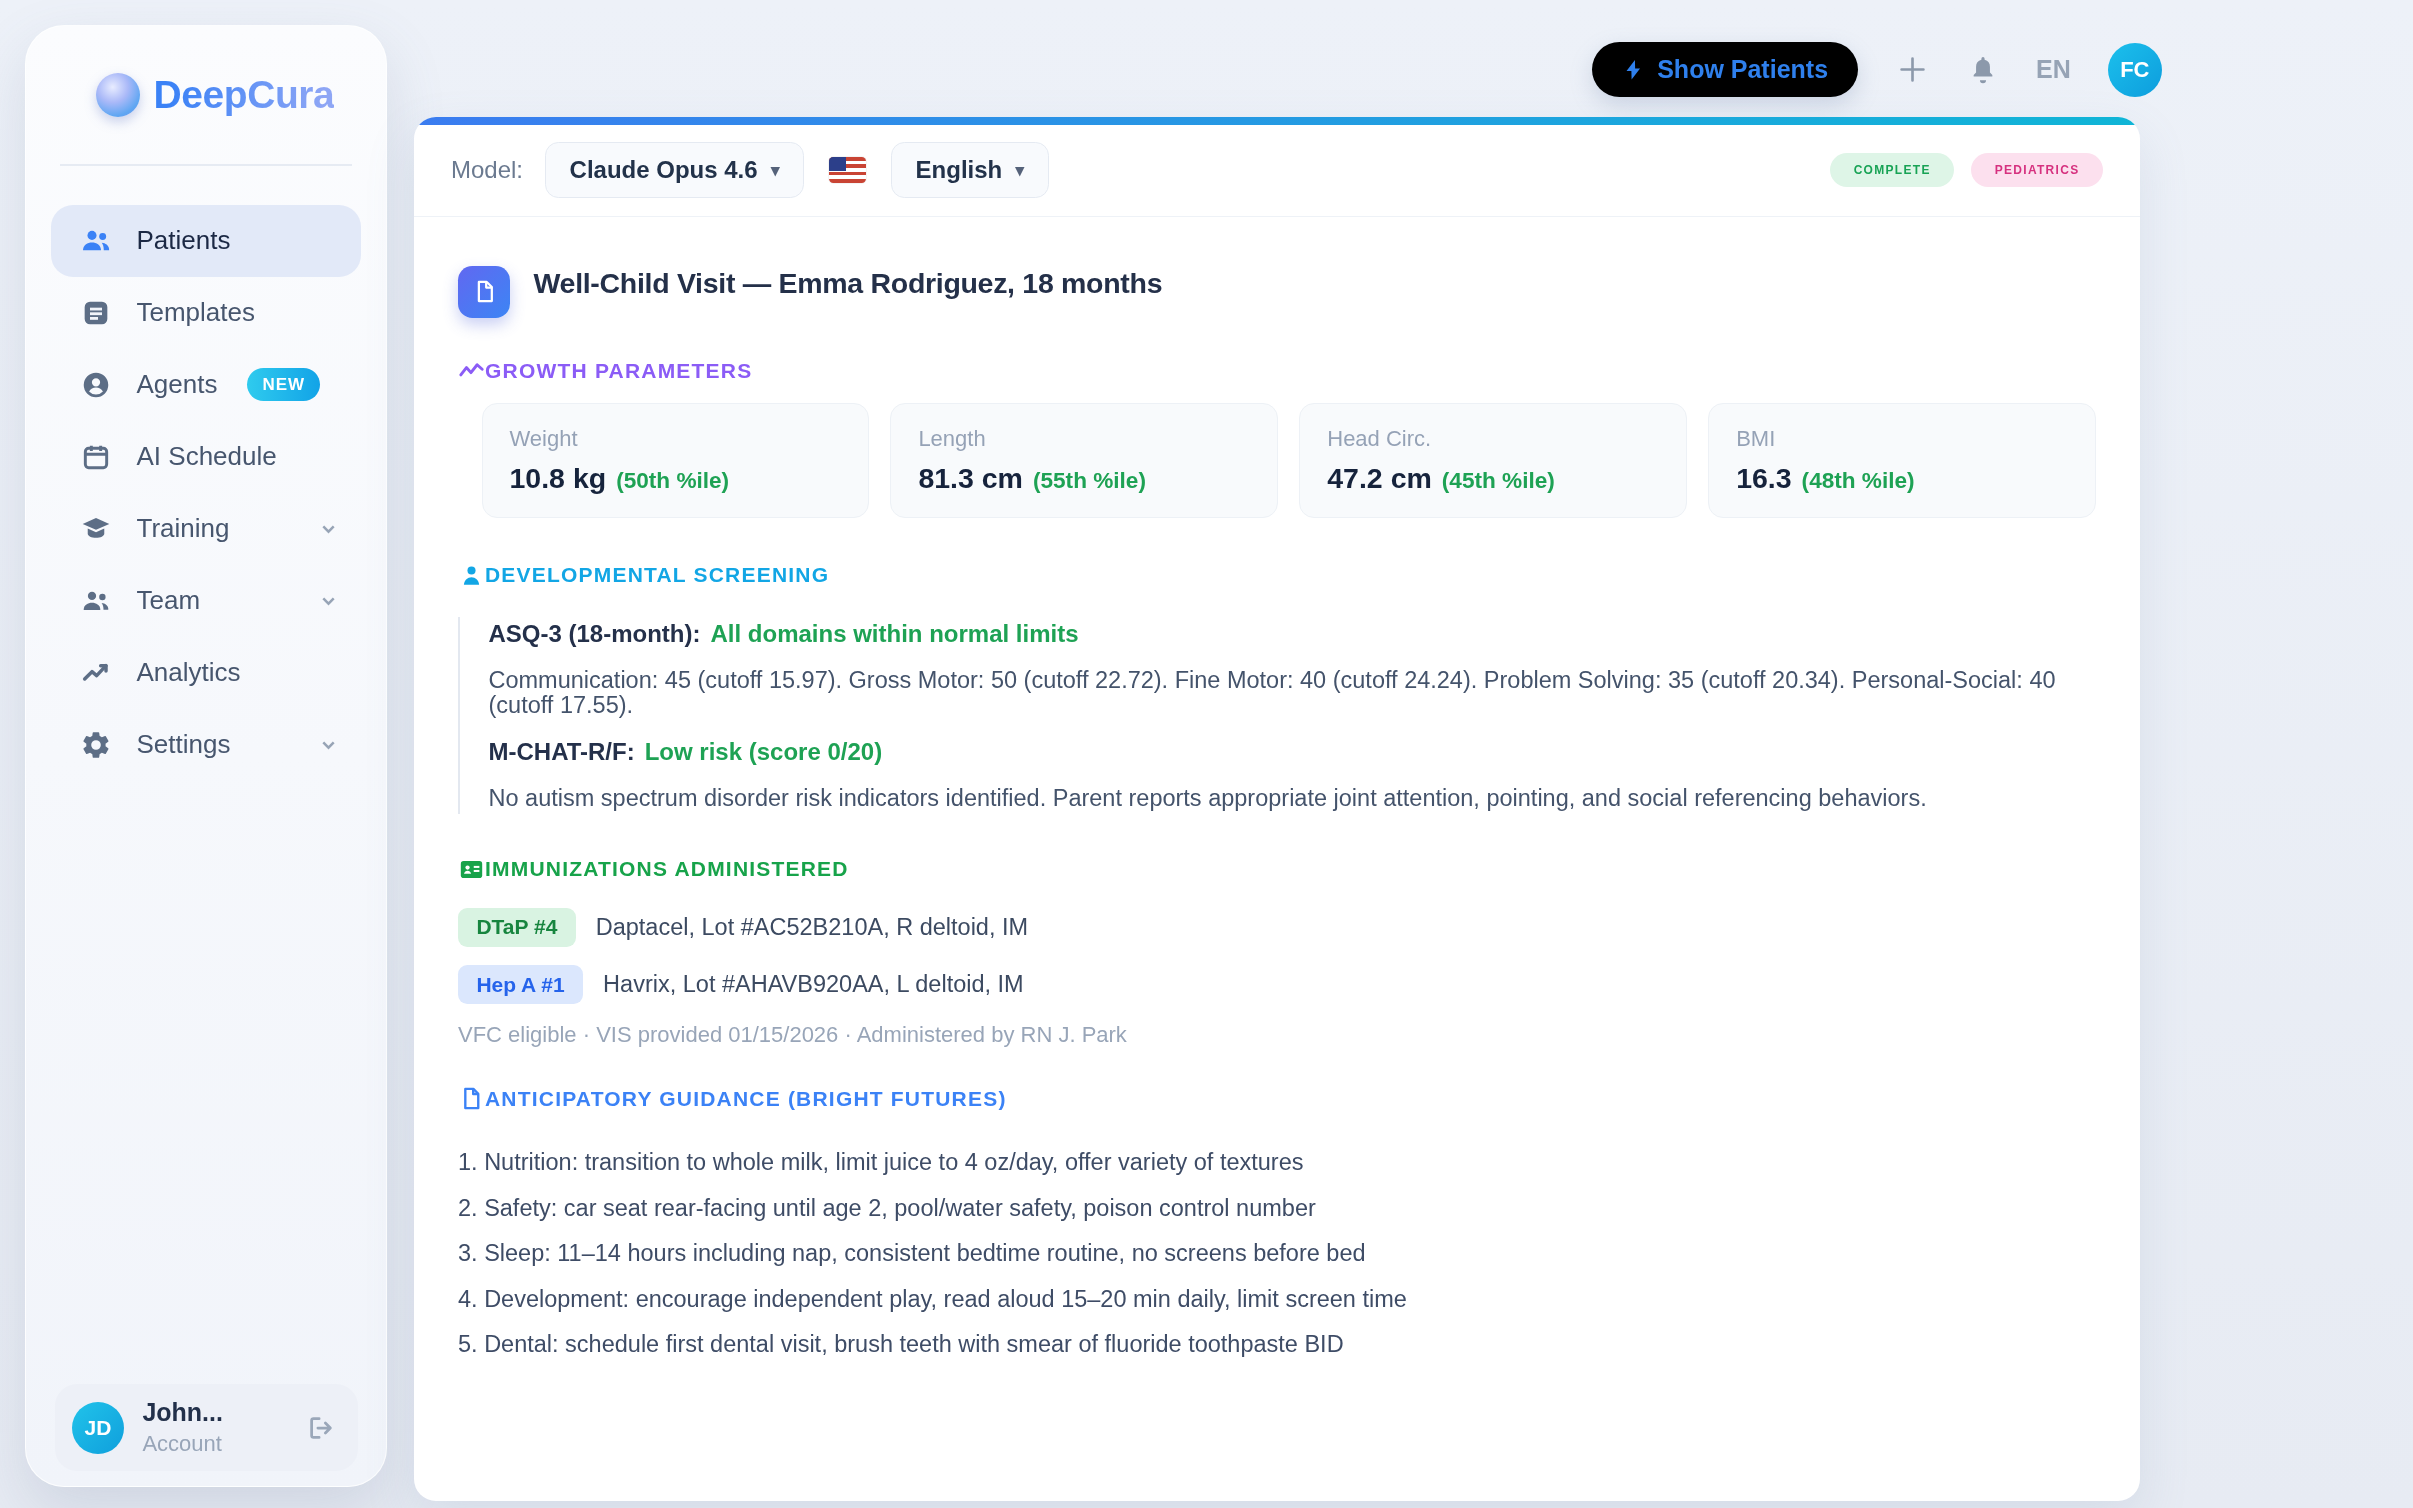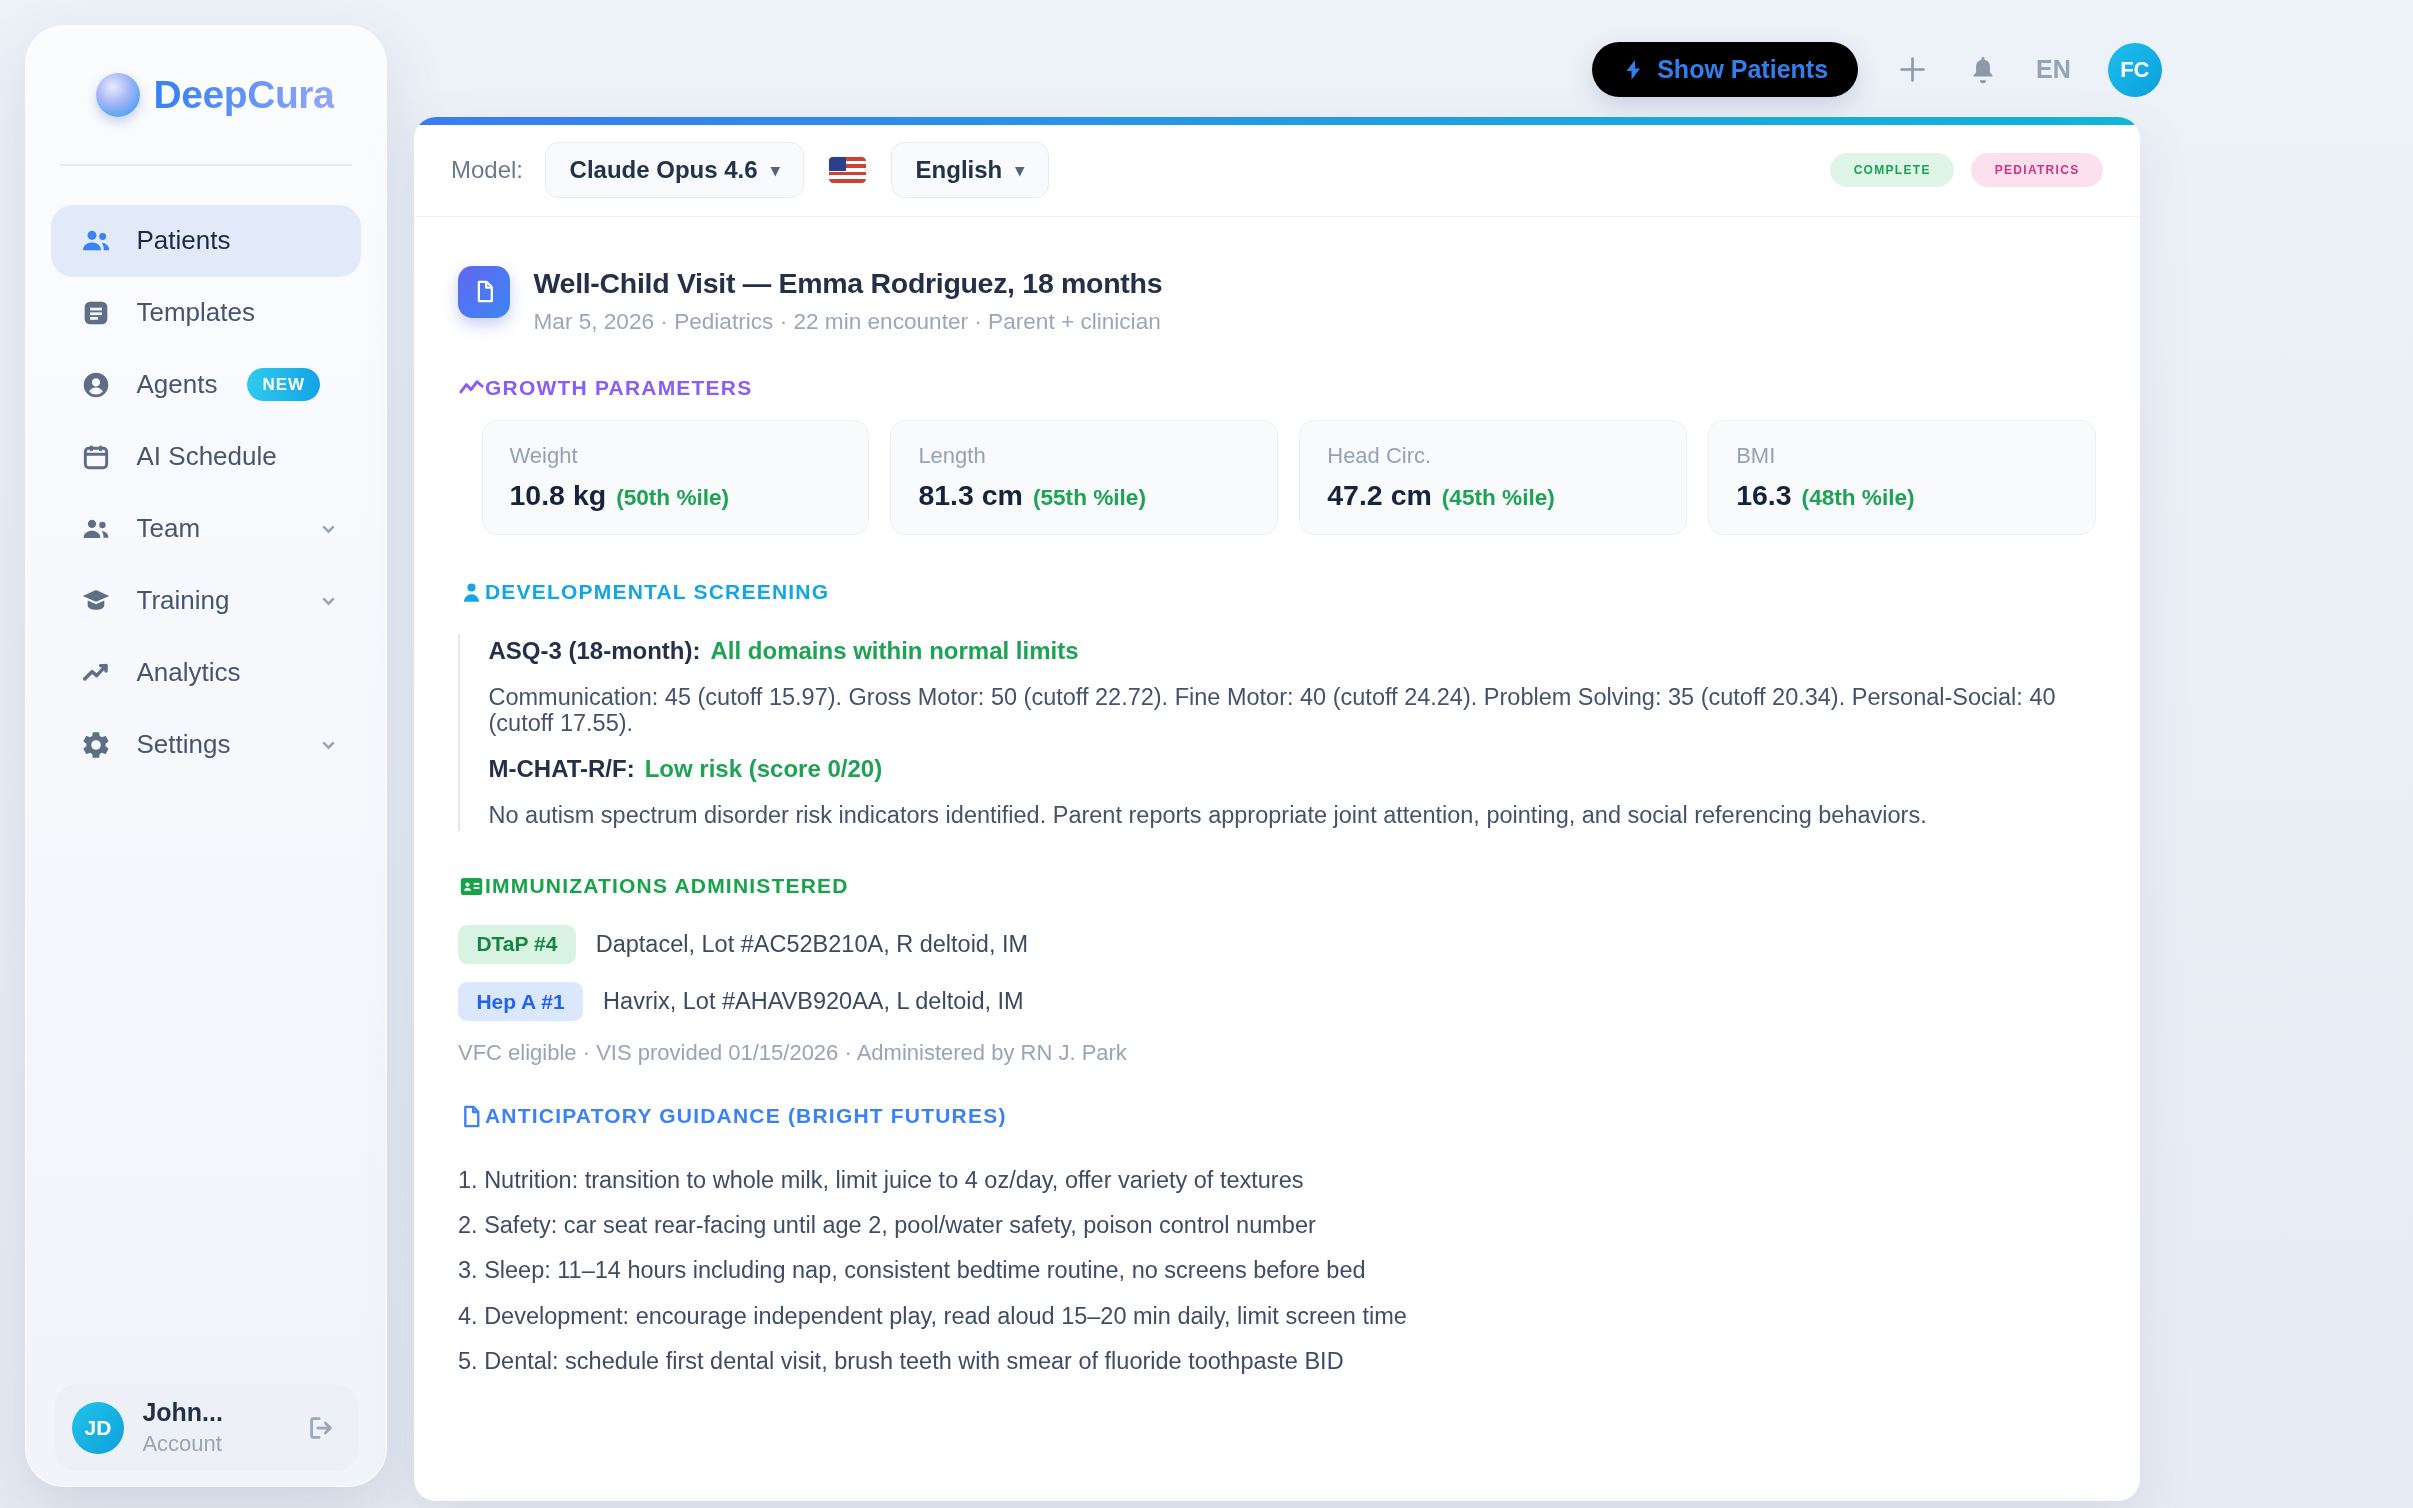"Mar 5, 2026 · Pediatrics" div.ph-meta { html: <div>Mar 5, 2026 · Pediatrics · 22 min encounter · Parent + clinician</div> -> none }
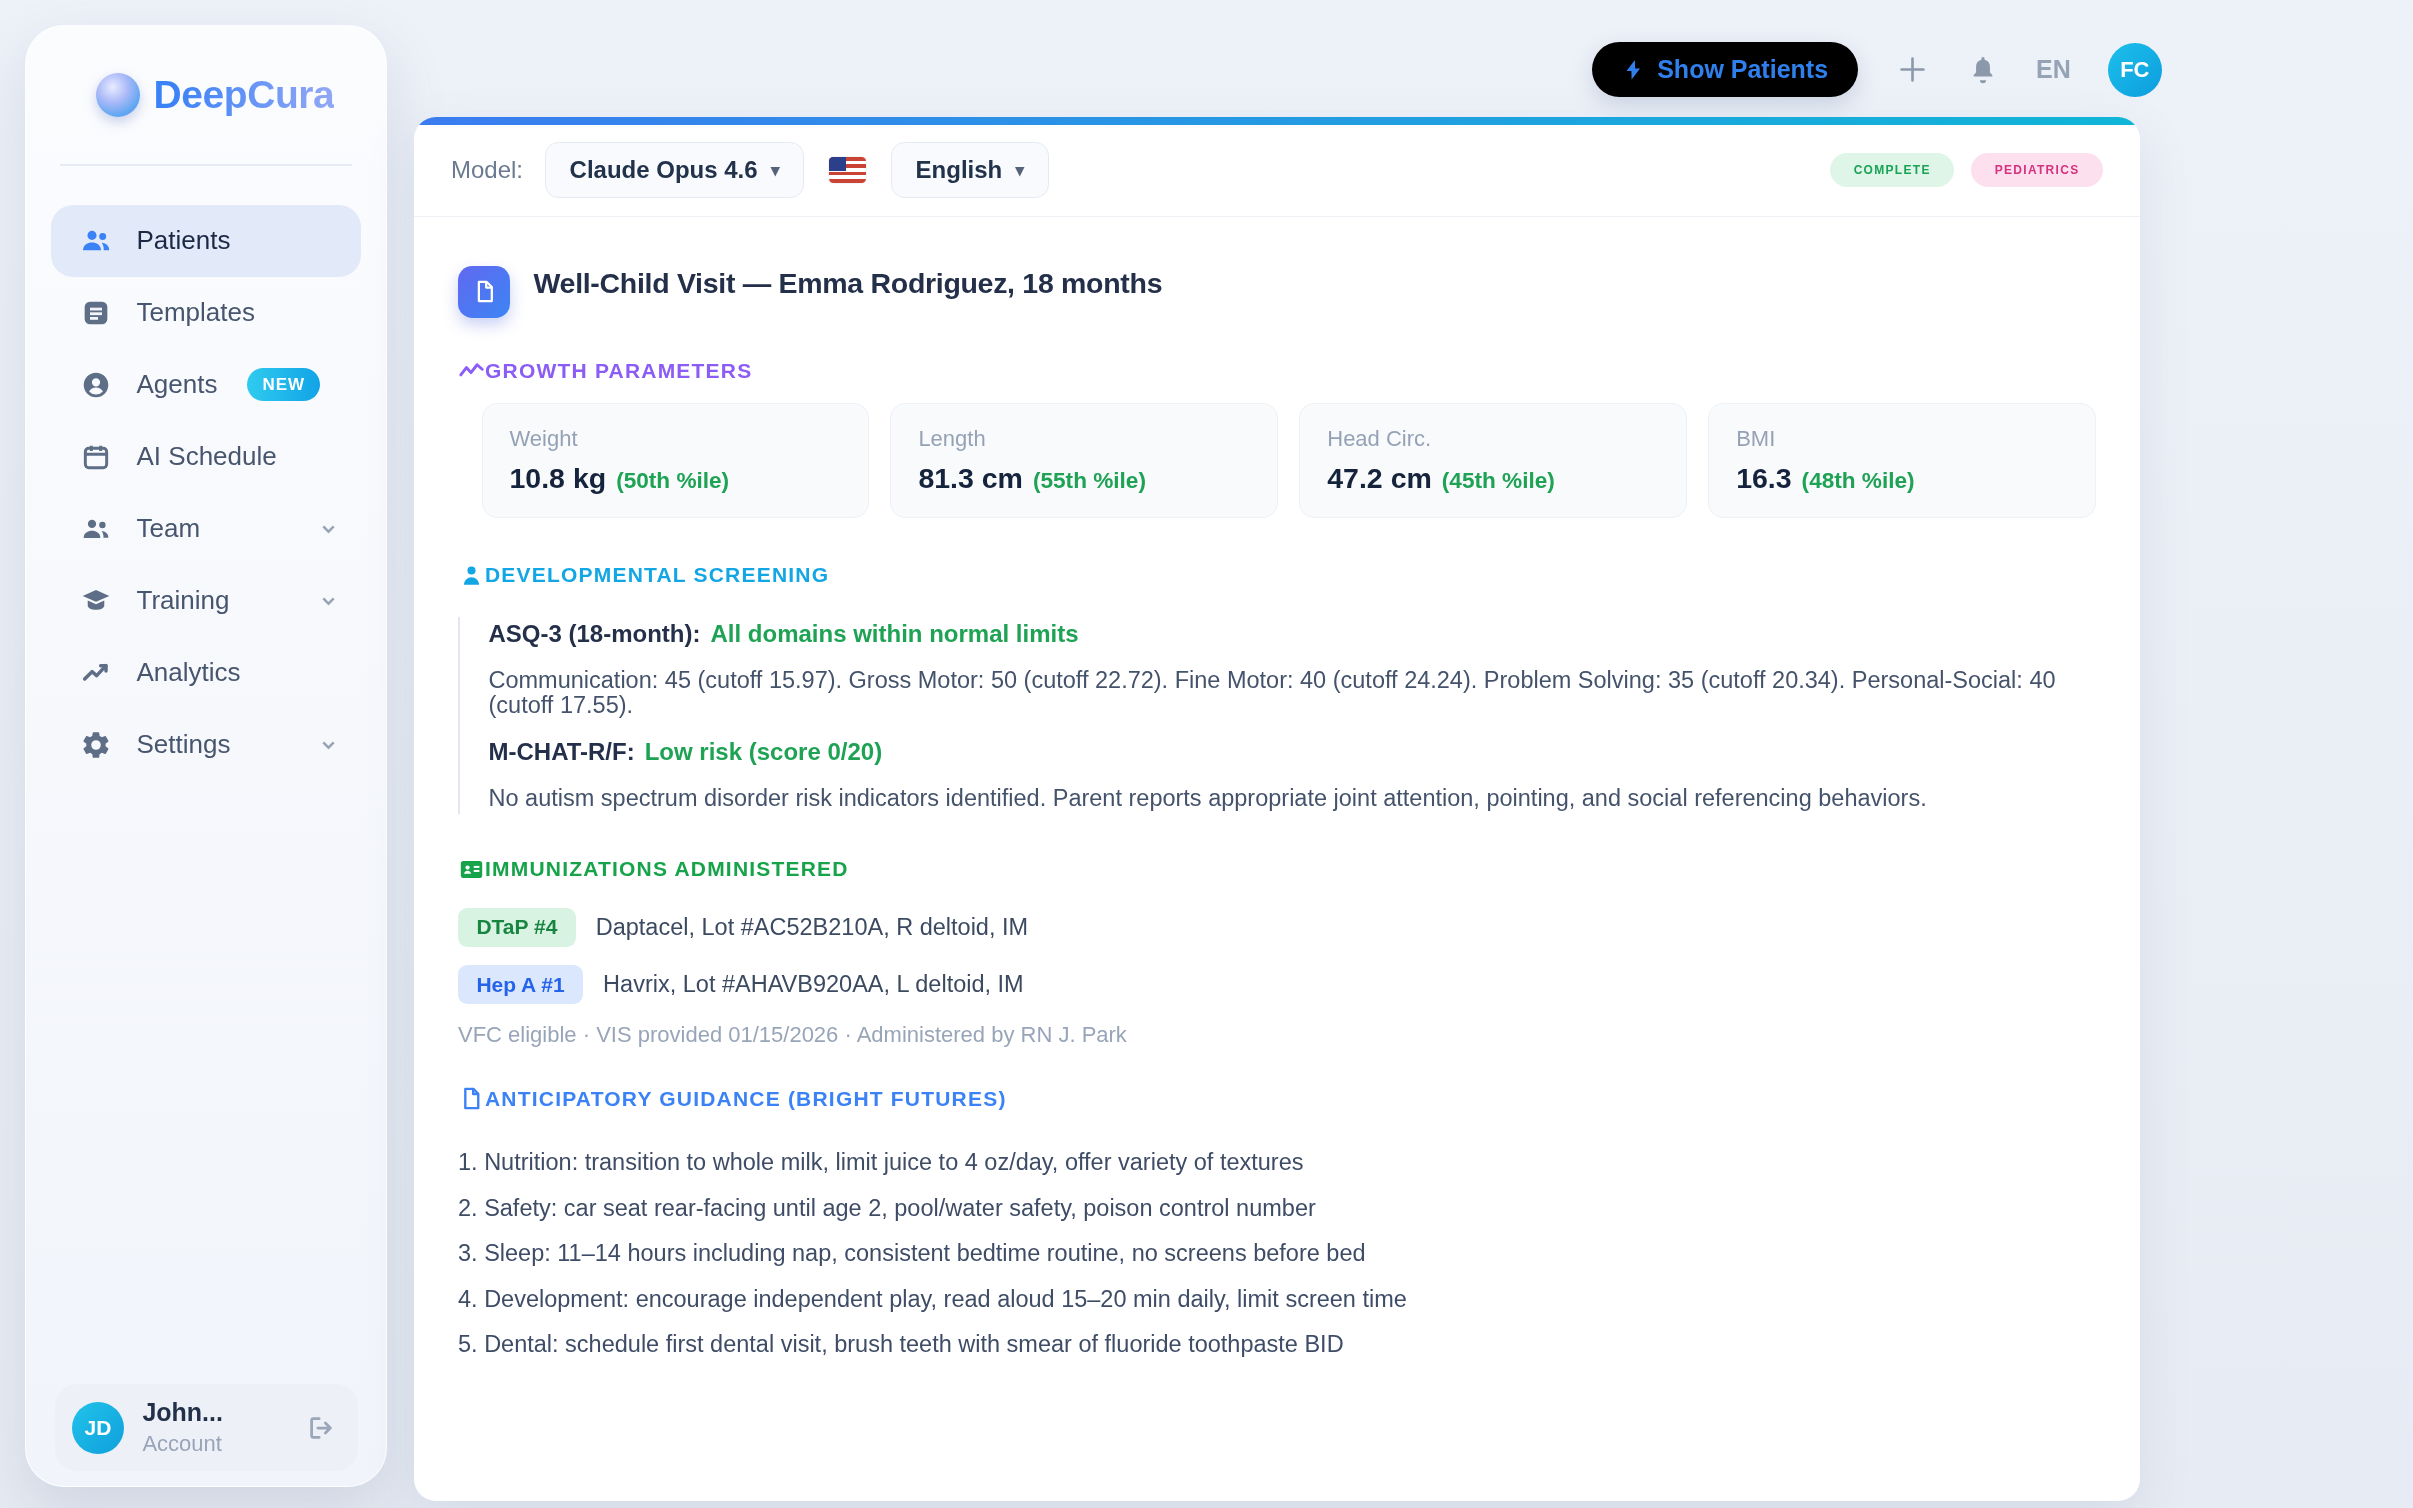"Team" div.nav-item { order: before "Training" -> after "Training" }
